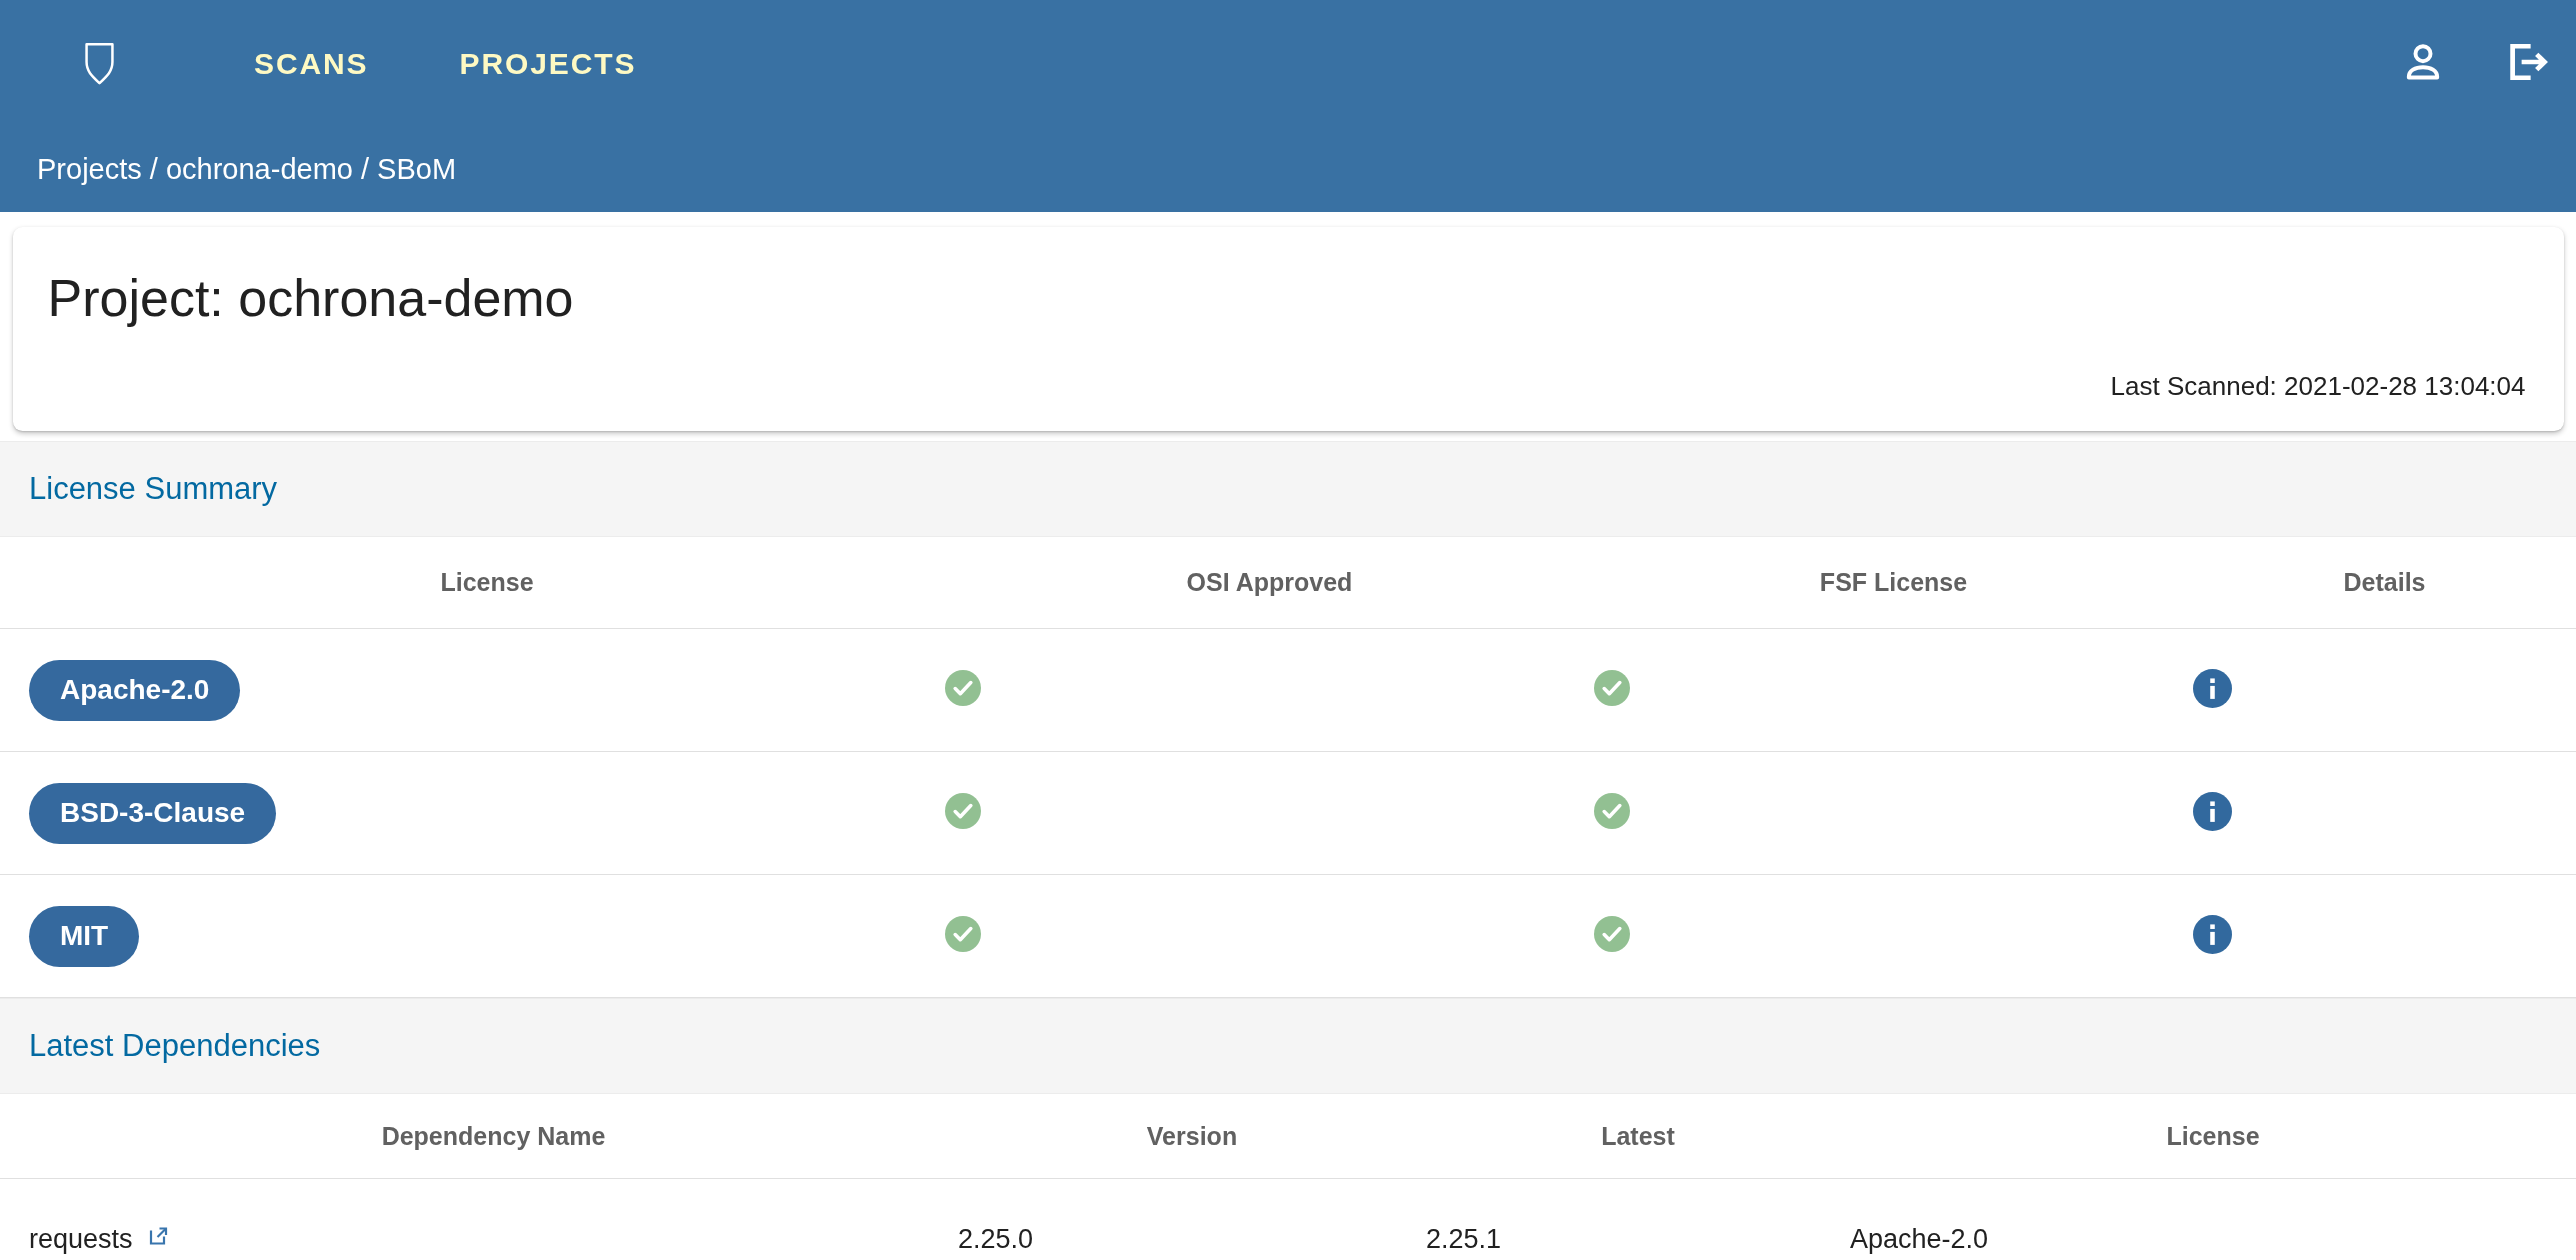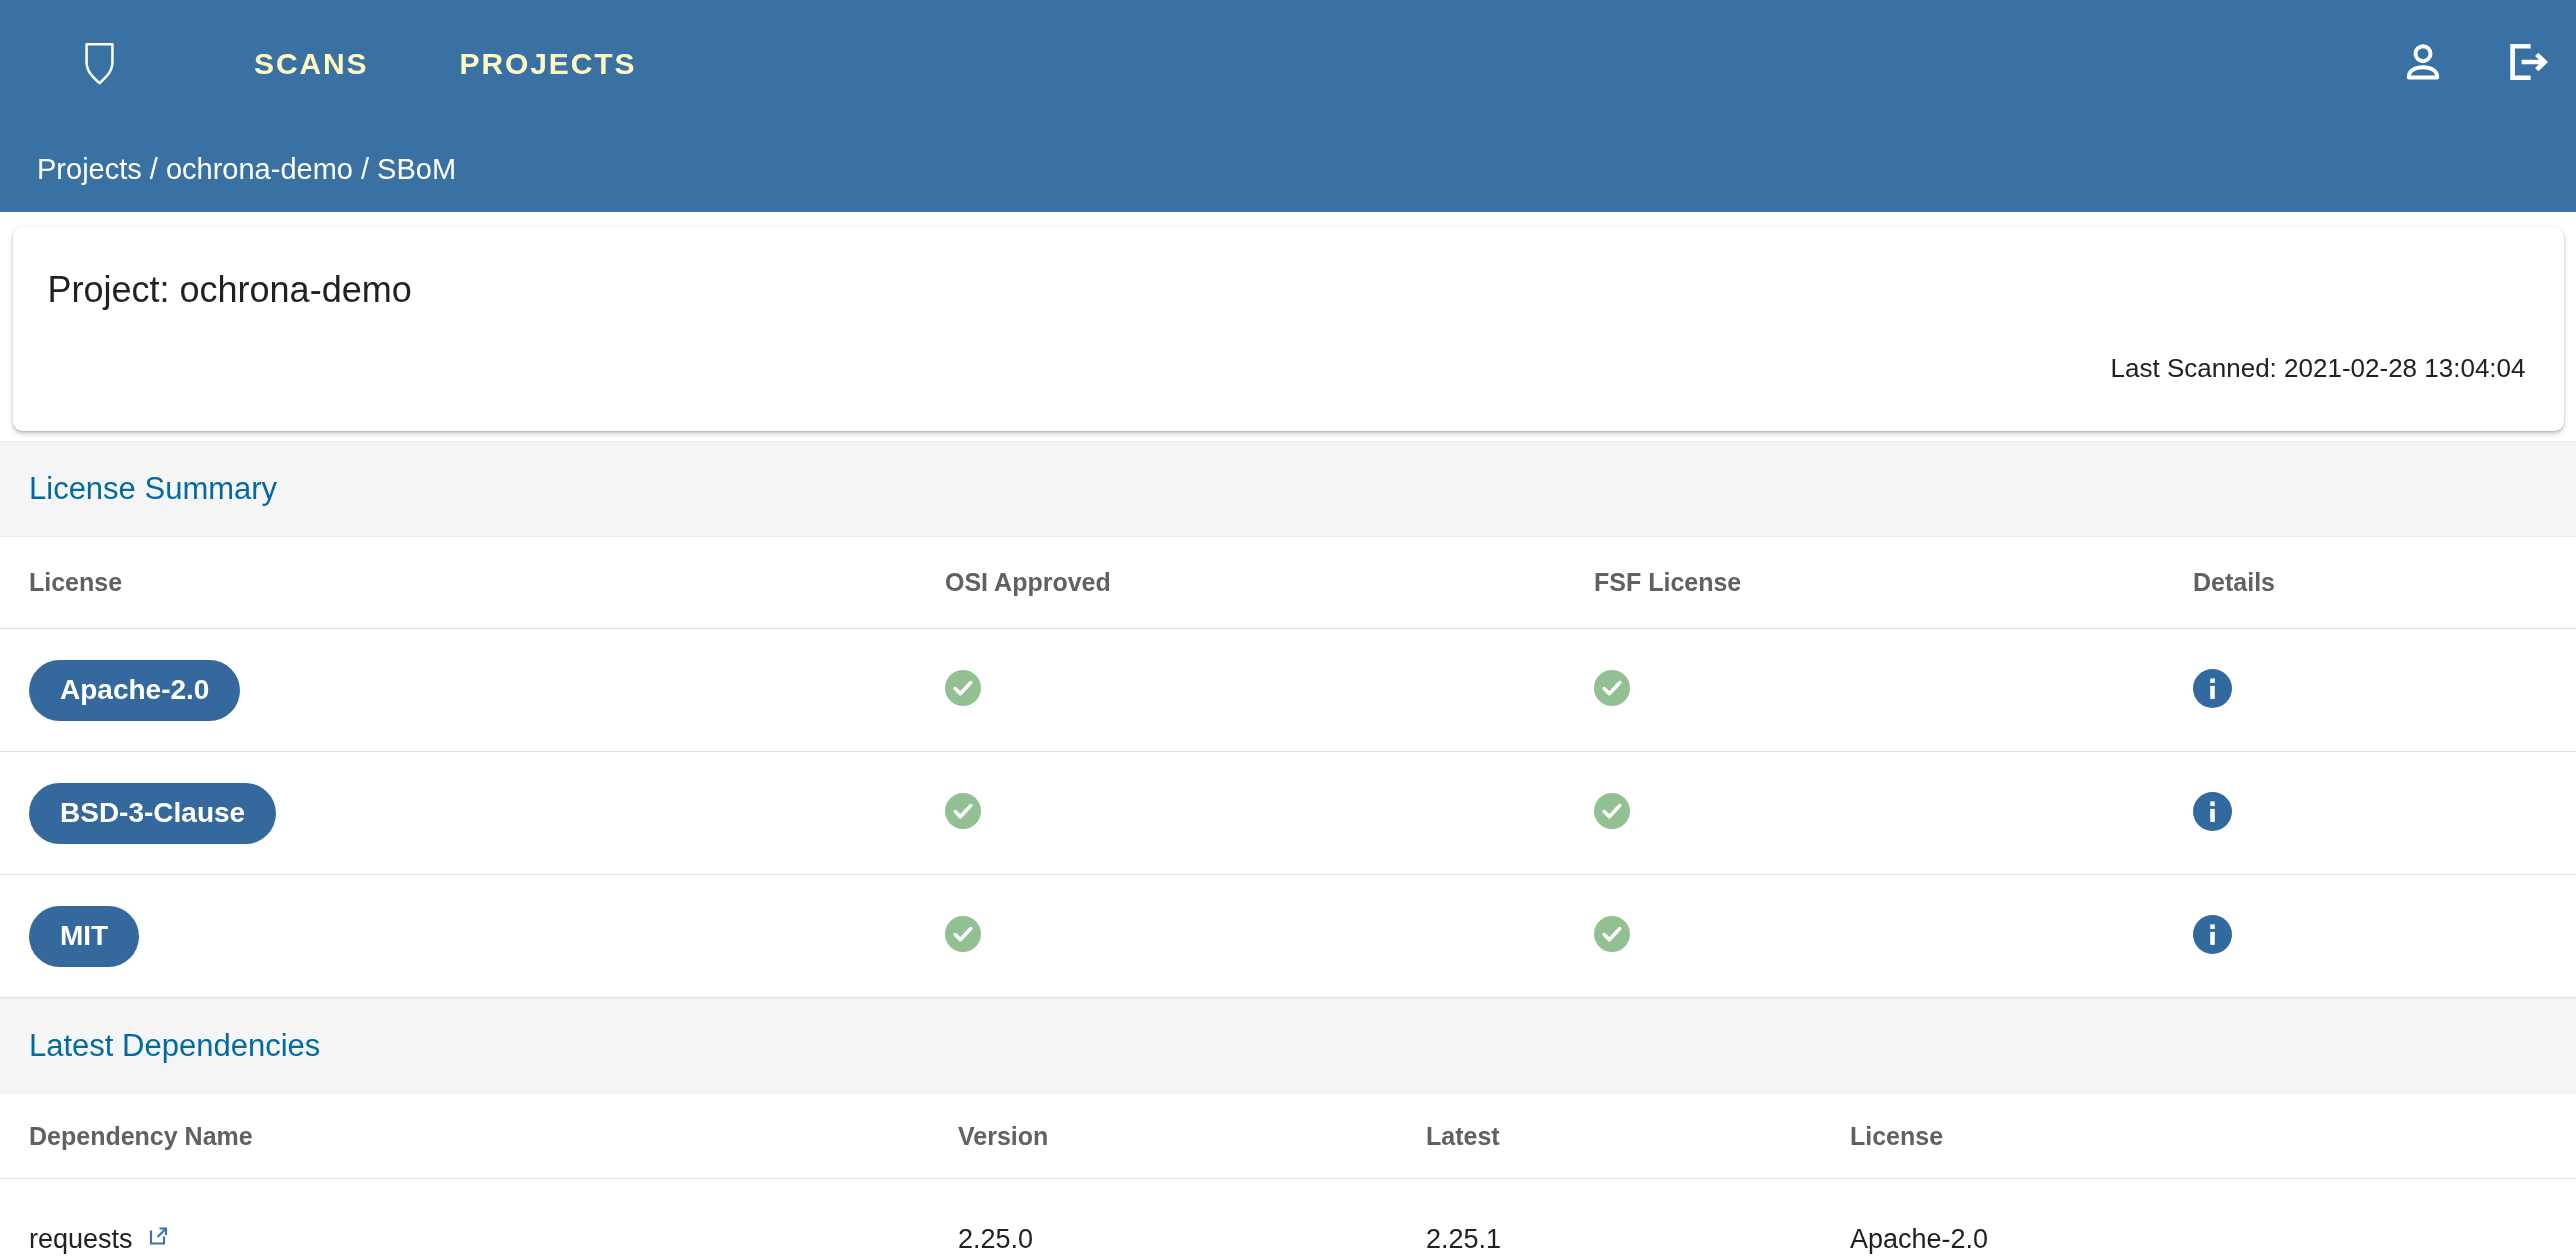"Project: ochrona-demo" .project-title { font-size: 36px -> 52px }
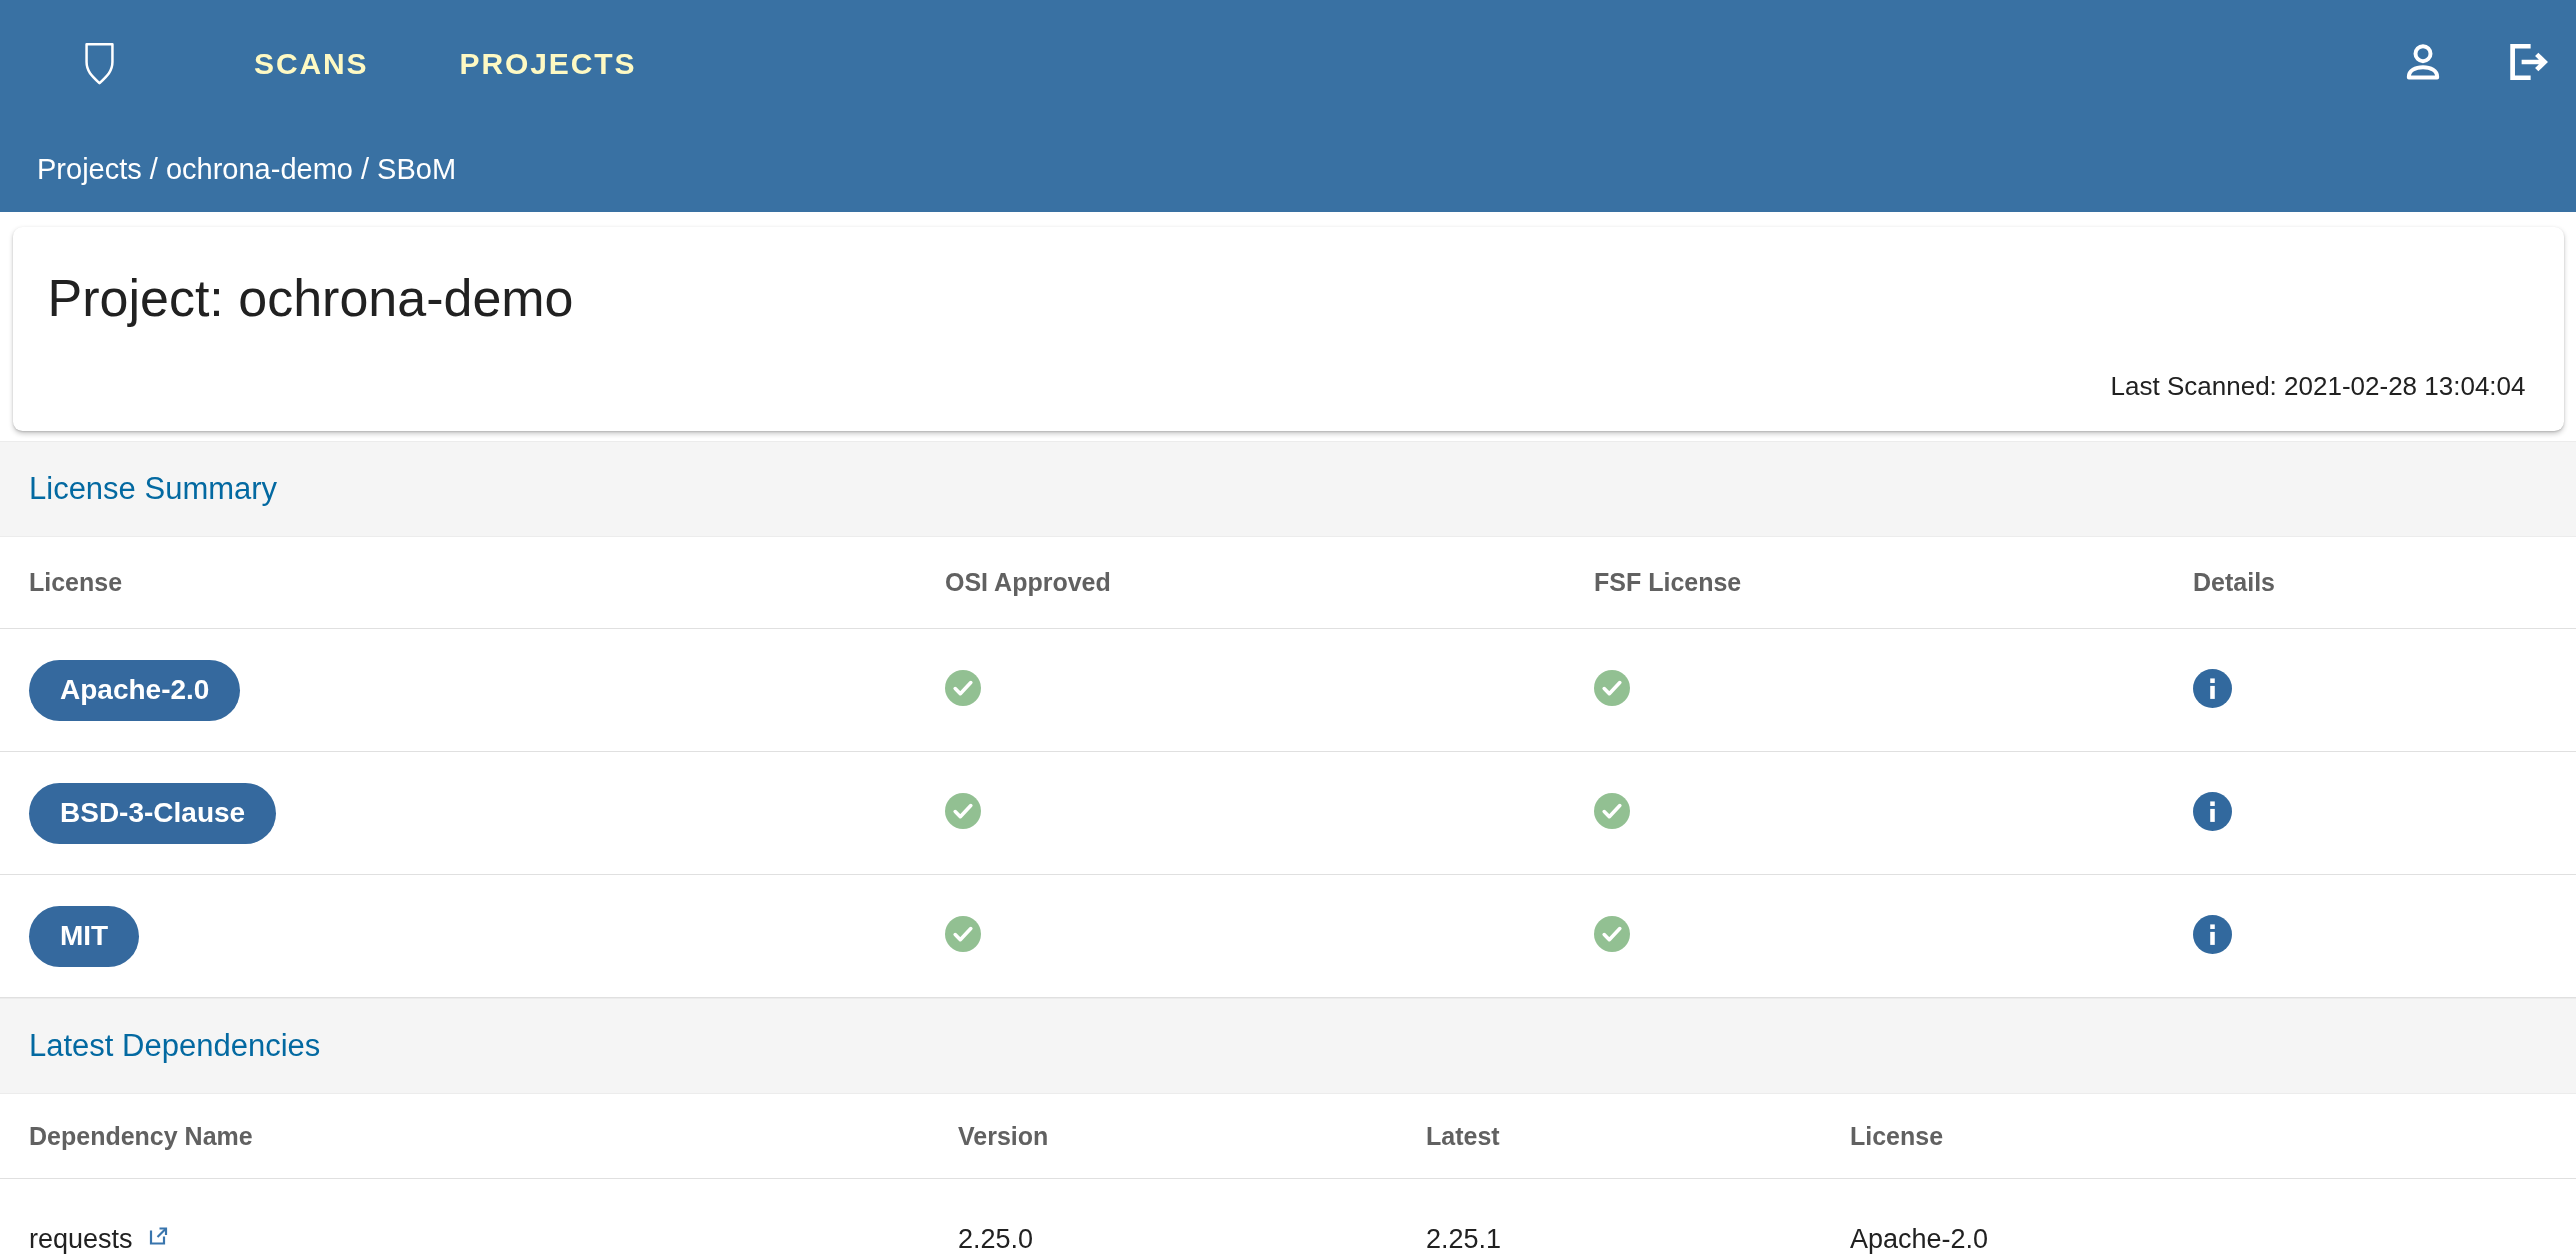"License" th { text-align: left -> center }
